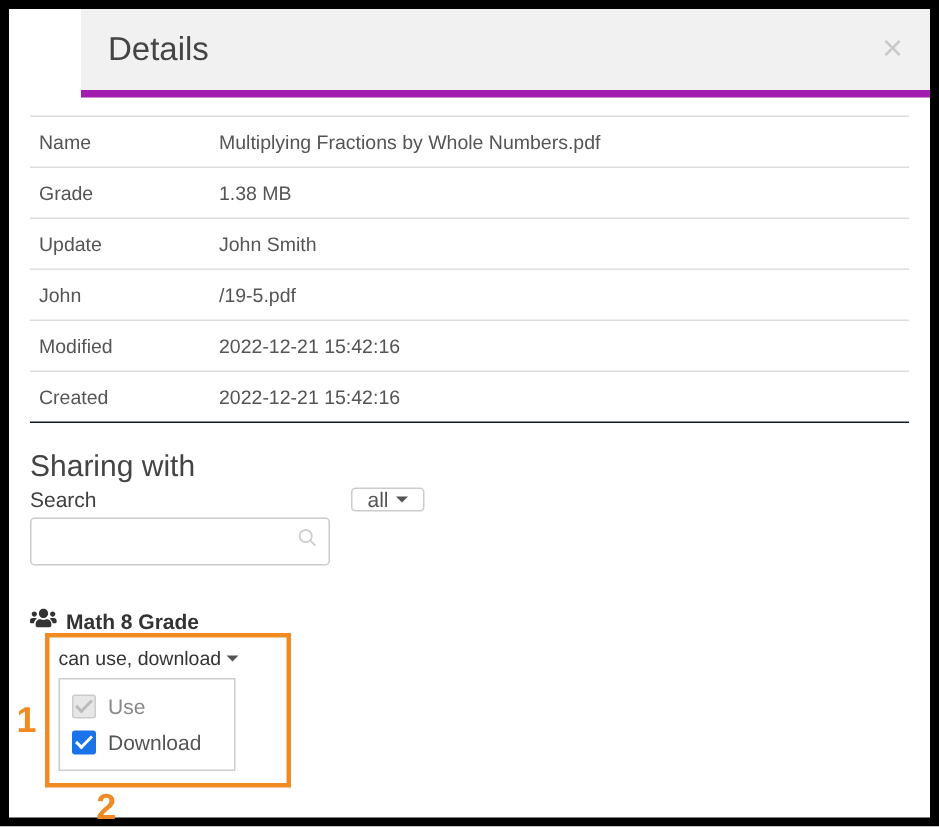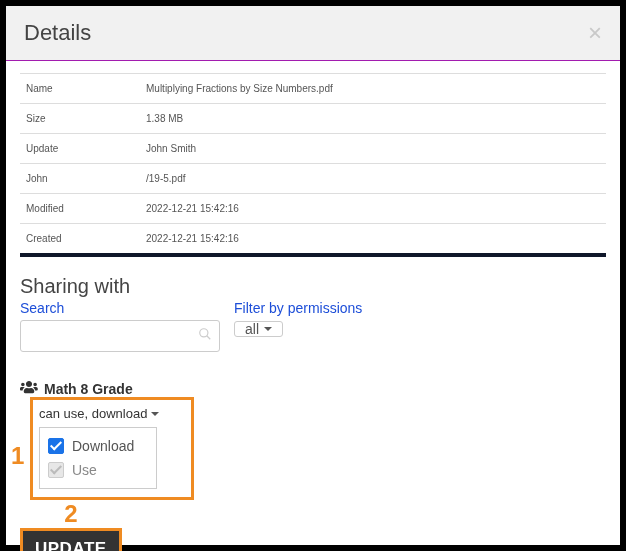"Details" .modal-header { border-bottom: 1px solid #a21caf -> 5px solid #a21caf; margin-left: none -> 48px }
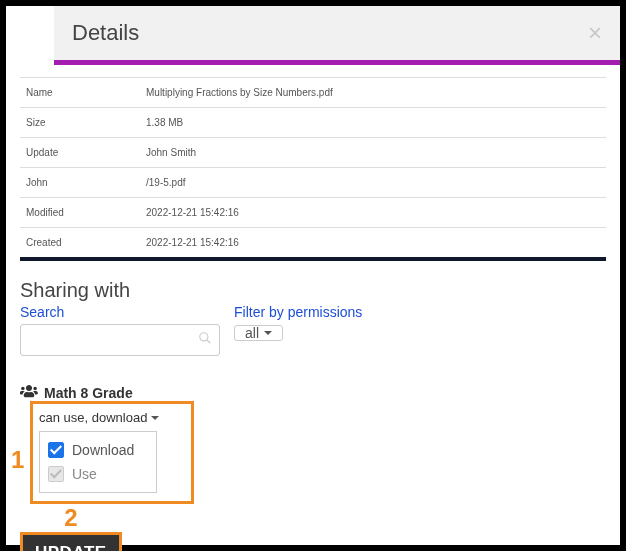"Name" .details-table { font-size: 10px -> 13px }
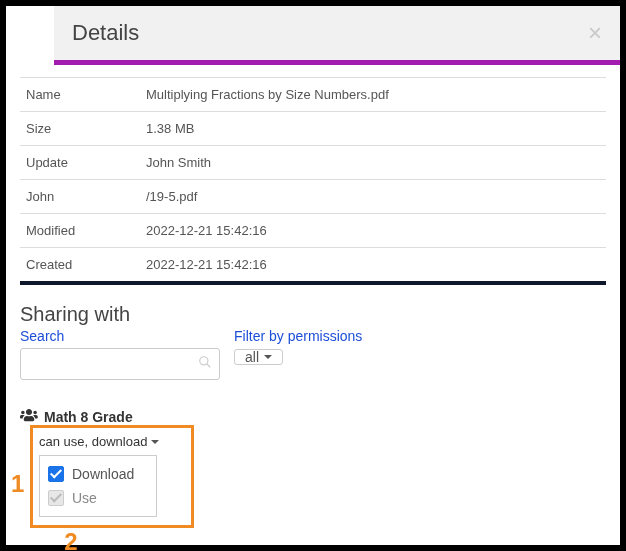"Multiplying Fractions by Size" td { text: Size -> Whole }
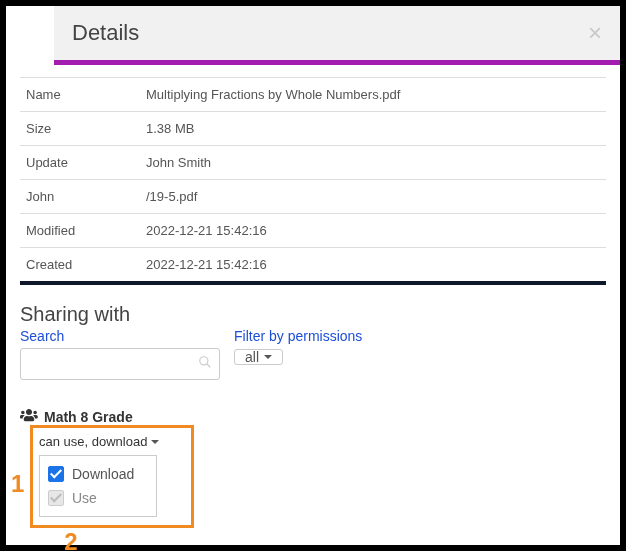"Size" td.key { text: Size -> Grade }
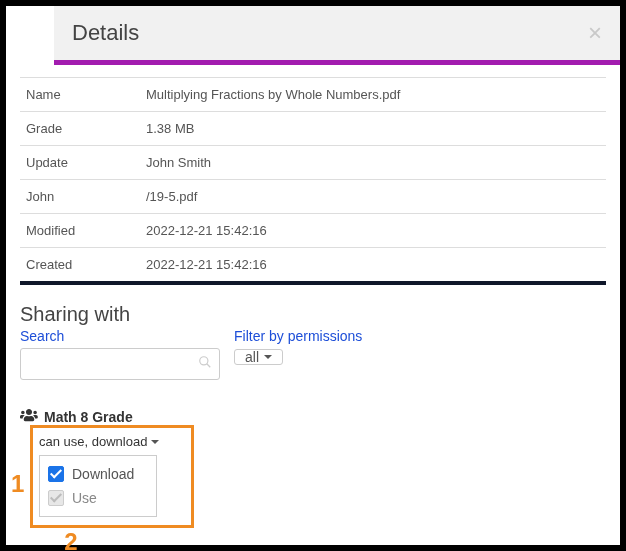"Created" .details-table tr:last-child { border-bottom: 4px solid #0f172a -> 1px solid #0f172a }
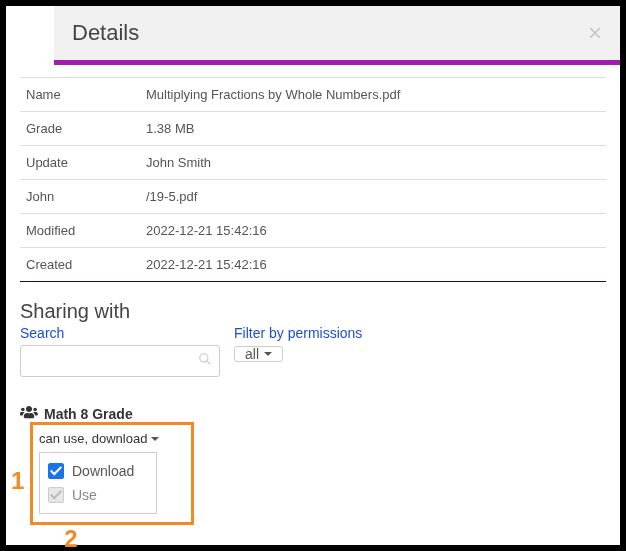"Search" .fg label { color: #1d4ed8 -> #404040 }
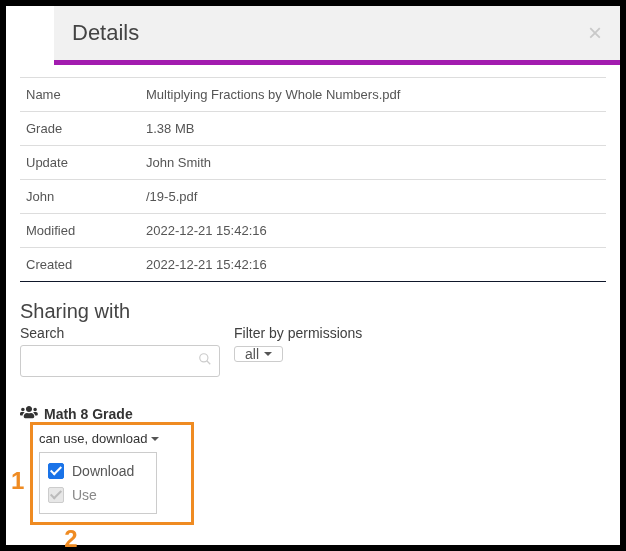"Filter by permissions" label { html: <label>Filter by permissions</label> -> none }
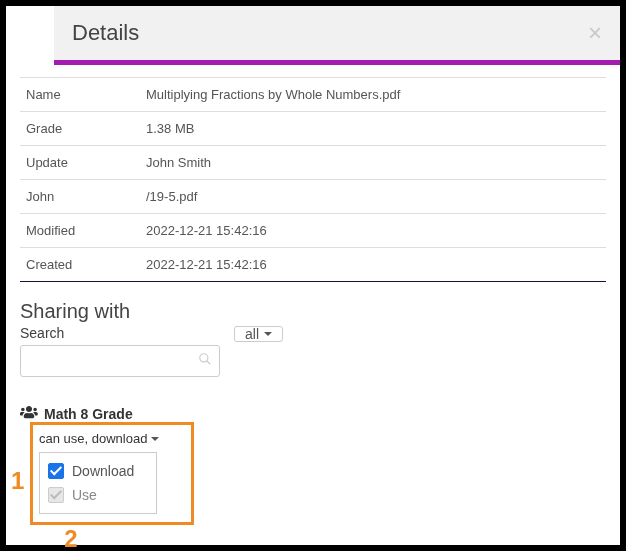"Download" div.perm-opt { order: before "Use" -> after "Use" }
